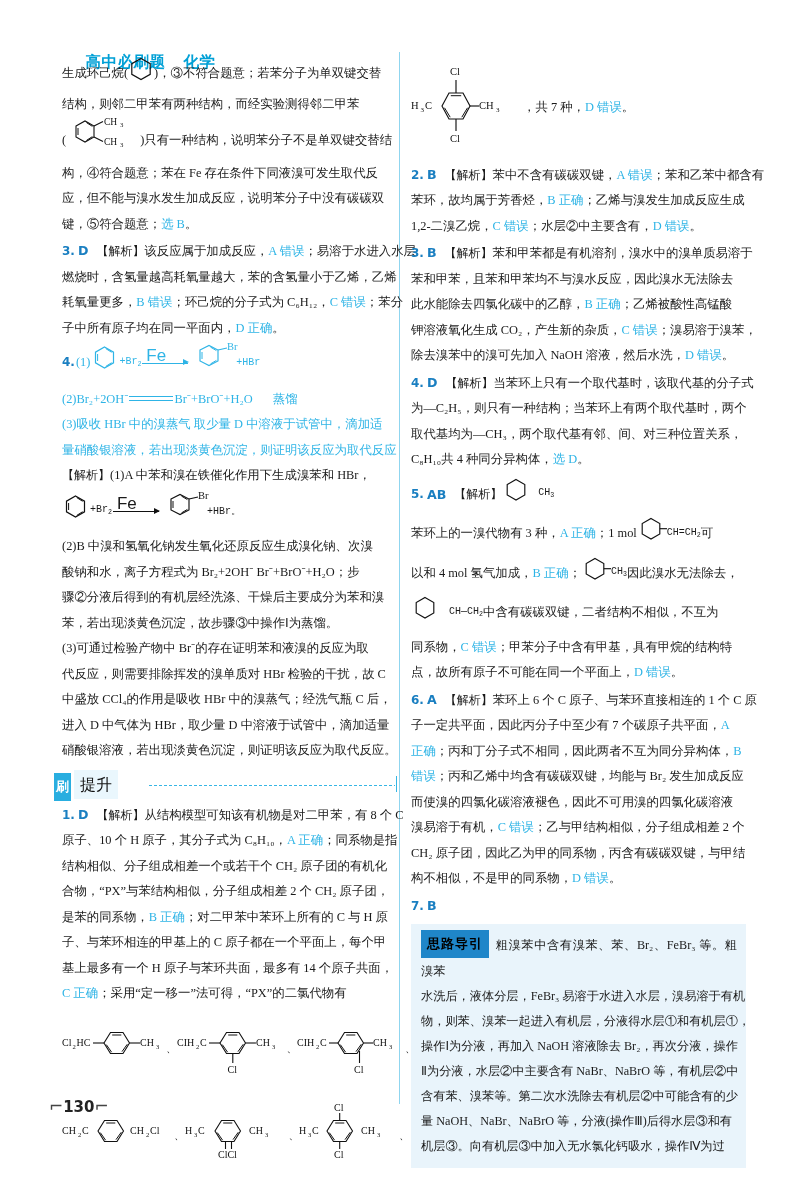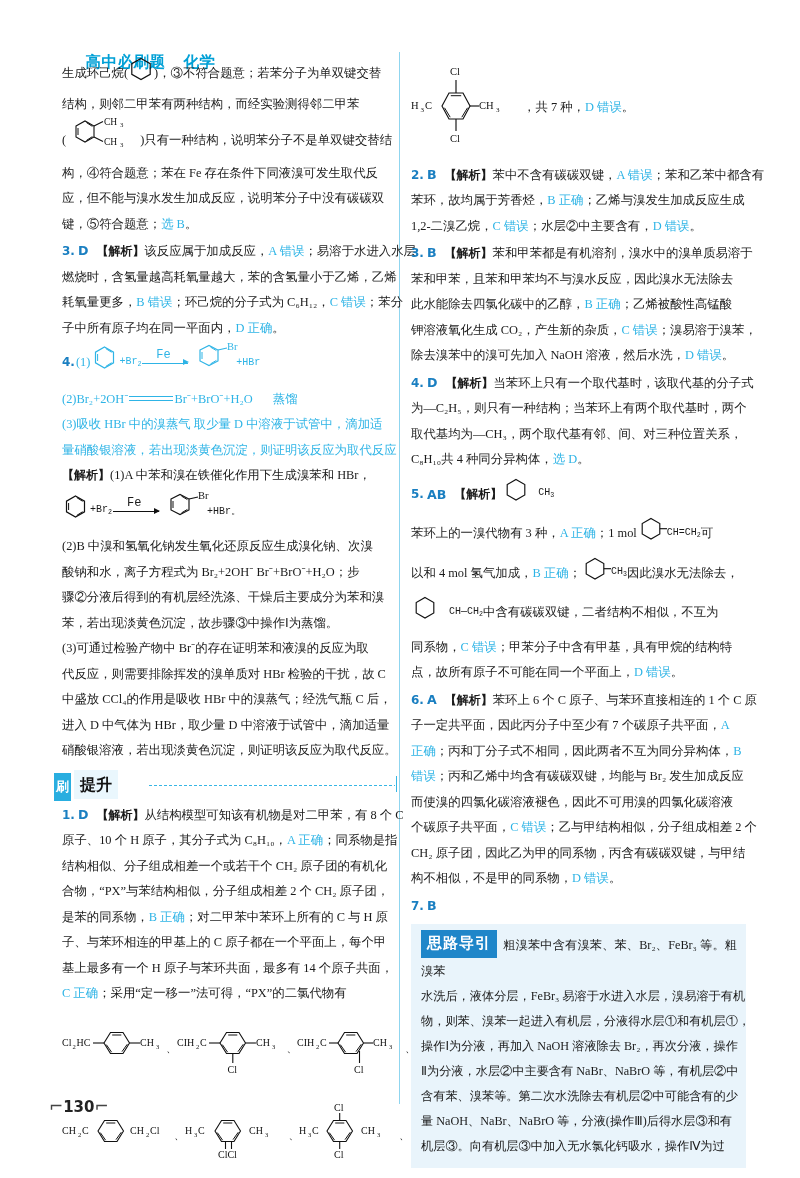"【解析】" .jx { font-weight: bold -> normal }
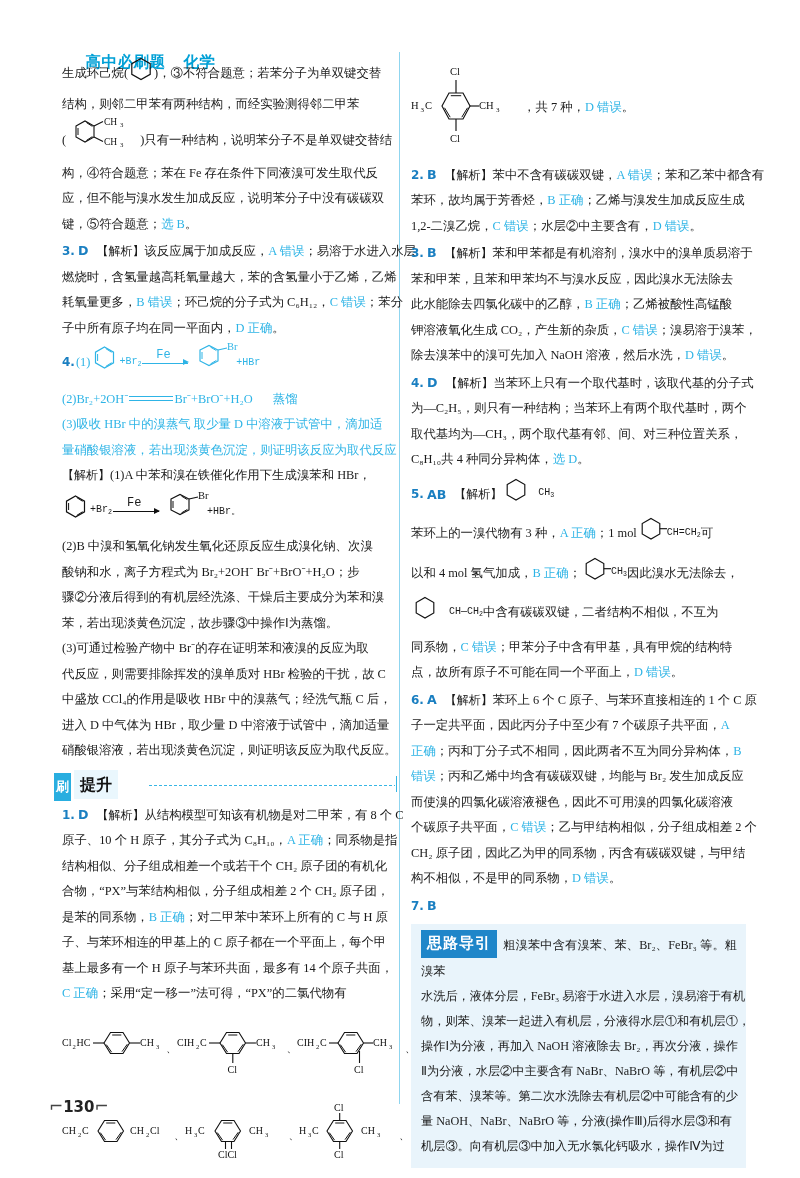"Fe" .arrow .cat { font-family: Liberation Mono, monospace -> Liberation Sans, sans-serif; font-size: 12px -> 17px; left: 14px -> 4px }
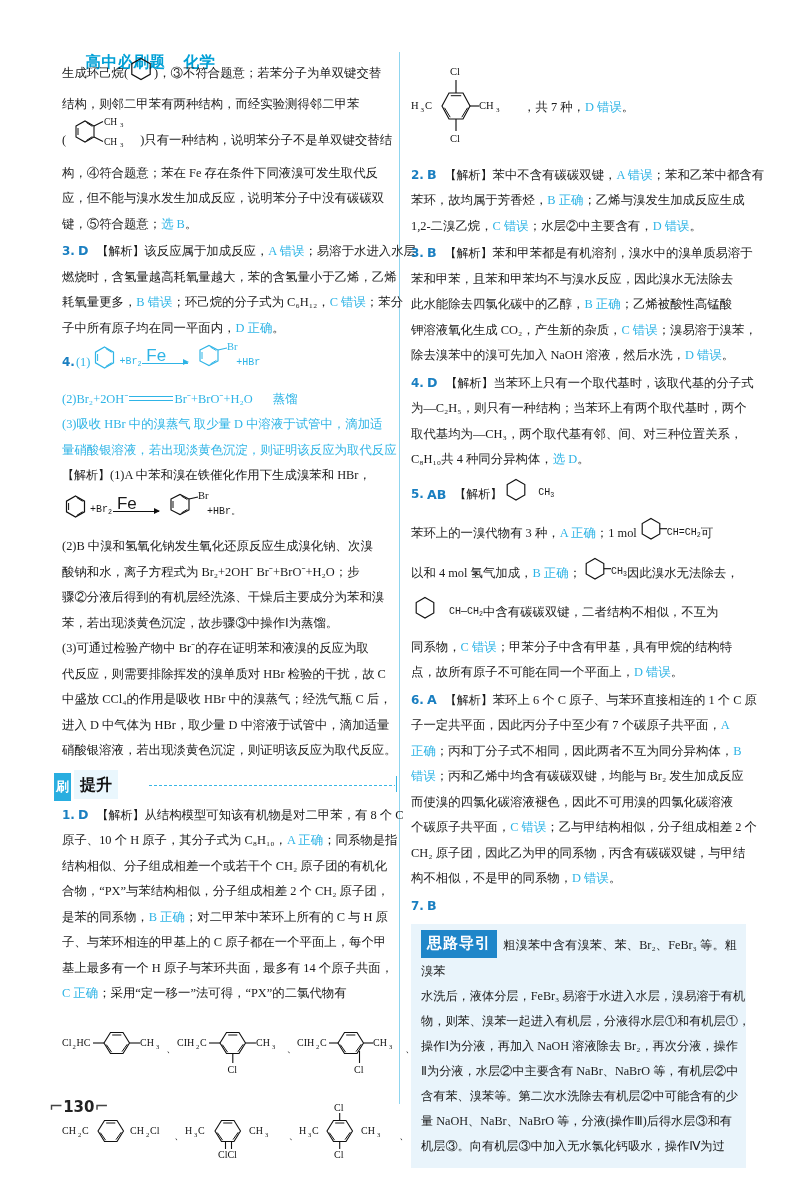"提升" .band .btitle { font-weight: bold -> normal }
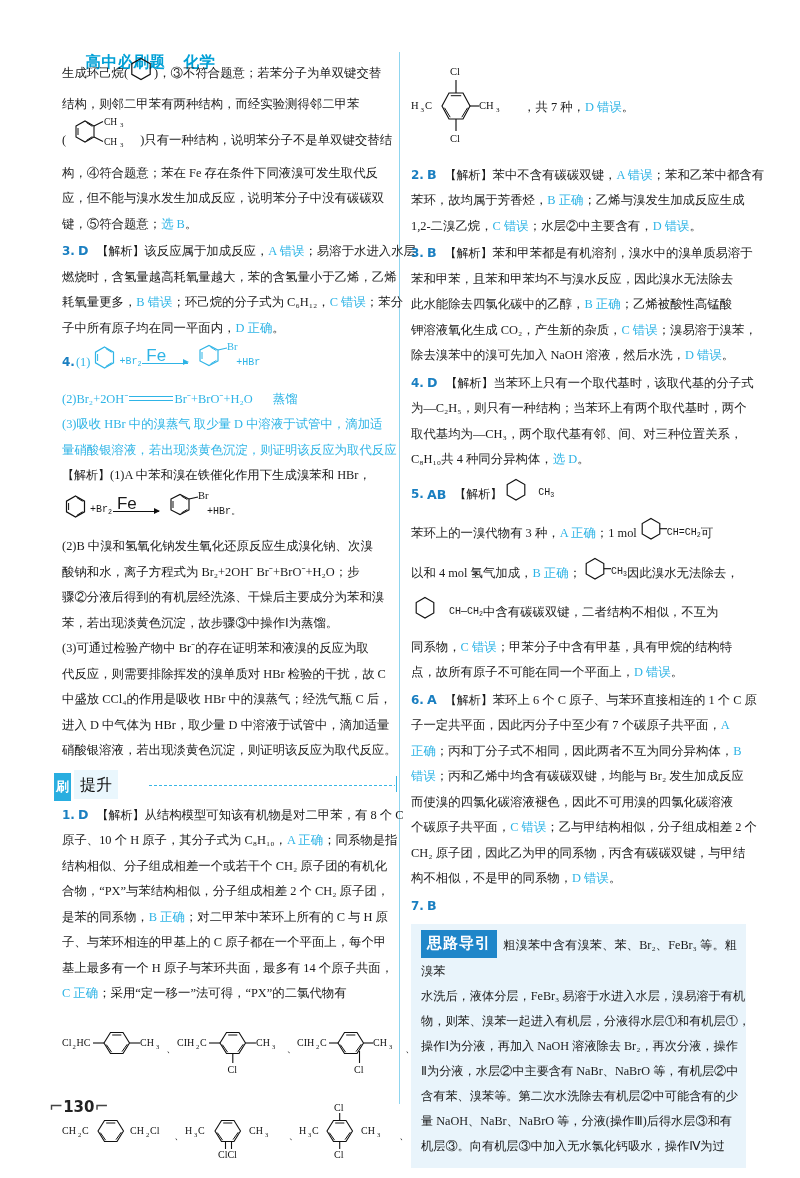"个碳原子共平面，" span { text: 个碳原子共平面 -> 溴易溶于有机 }
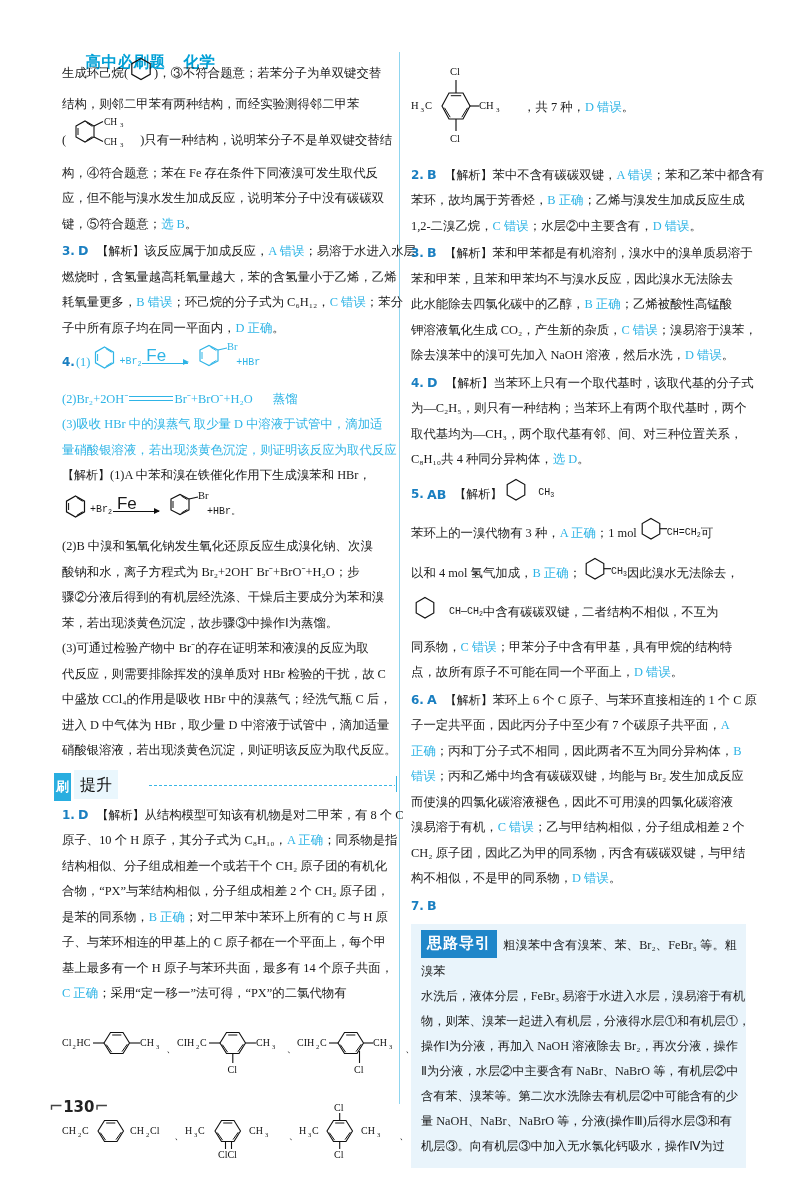"思路导引" .guide .glabel { color: #ffffff -> #000000; font-size: 15px -> 13px }
